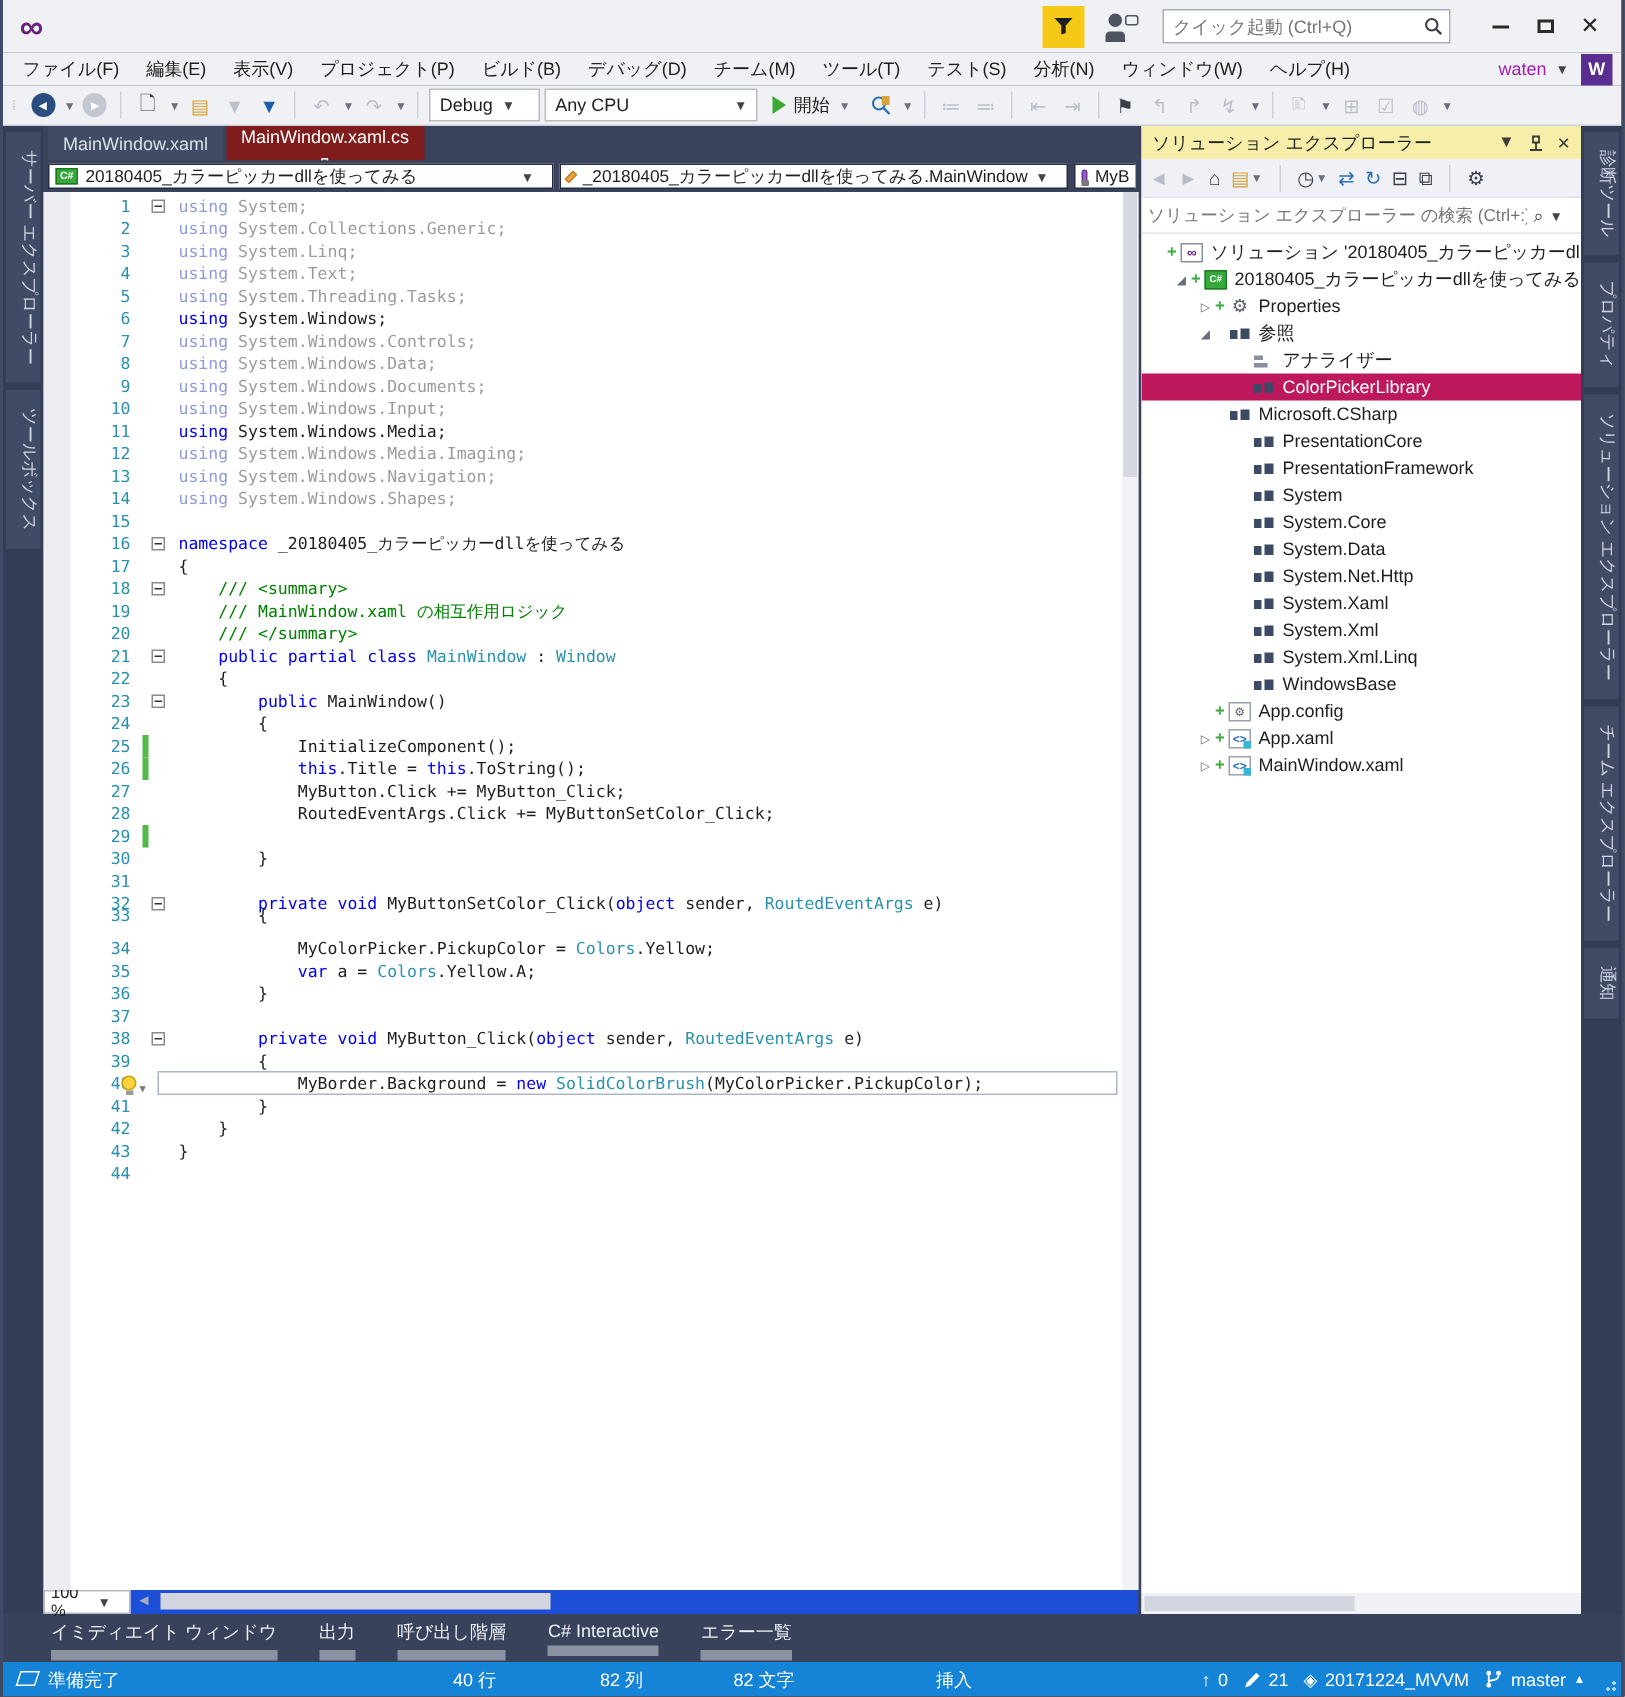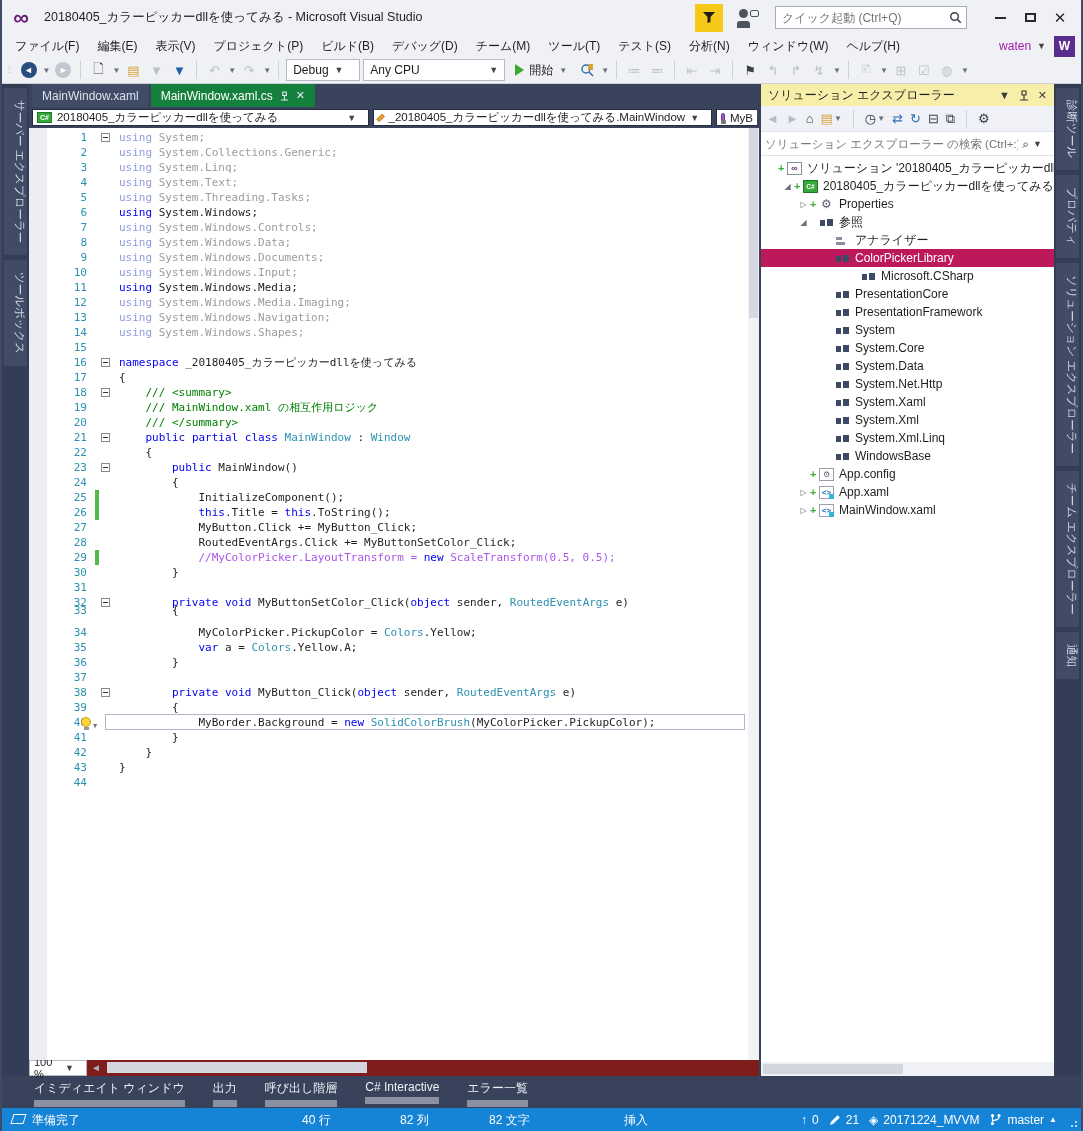"20180405_カラーピッカーdllを使ってみる - Microsoft" span.title-text { html: <span>20180405_カラーピッカーdllを使ってみる - Microsoft Visual Studio</span> -> none }
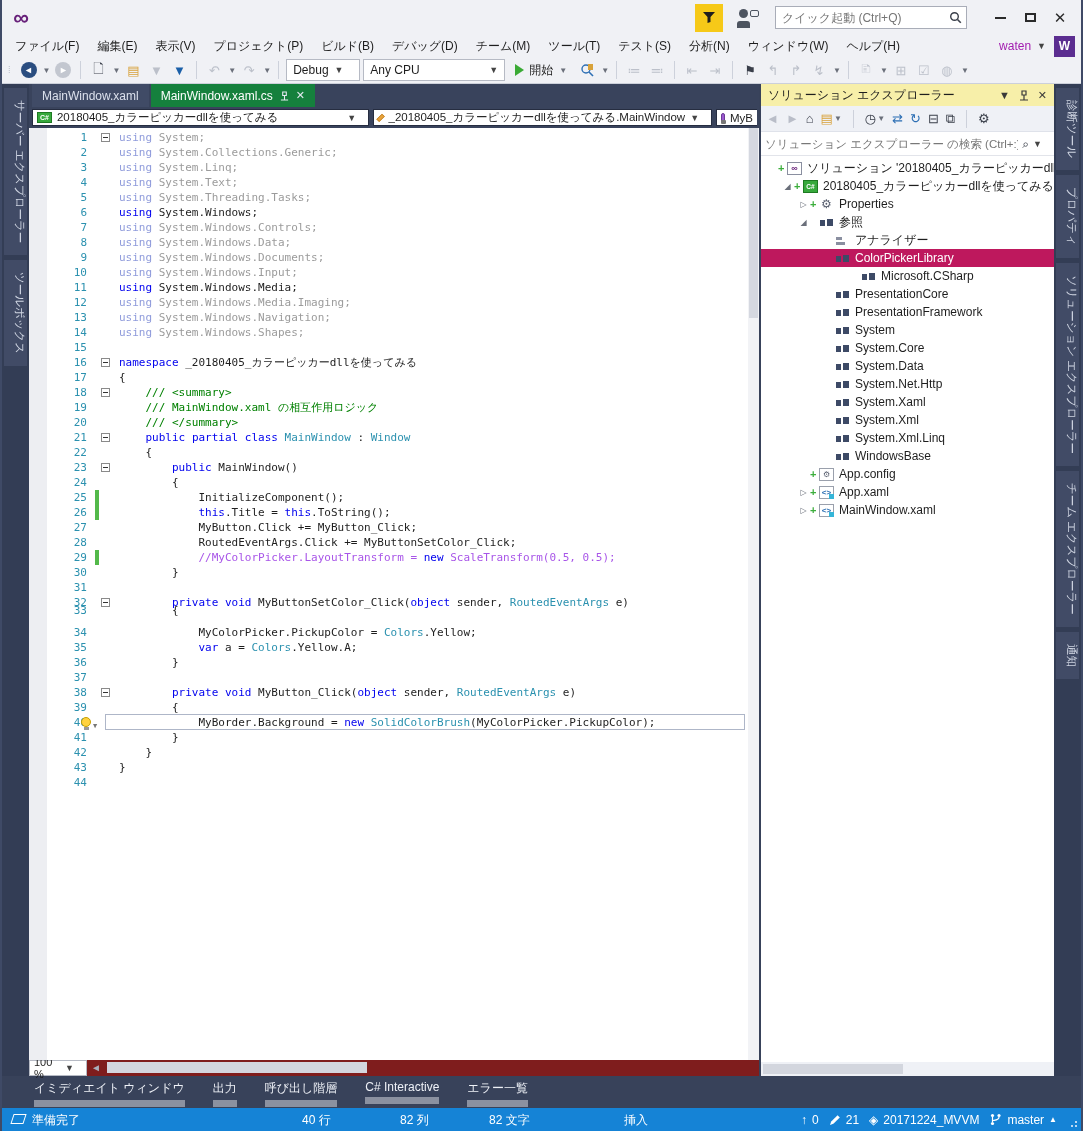"MainWindow.xaml.cs" .doc-tab.active { background: #15803d -> #7f1d1d; flex-direction: none -> column }
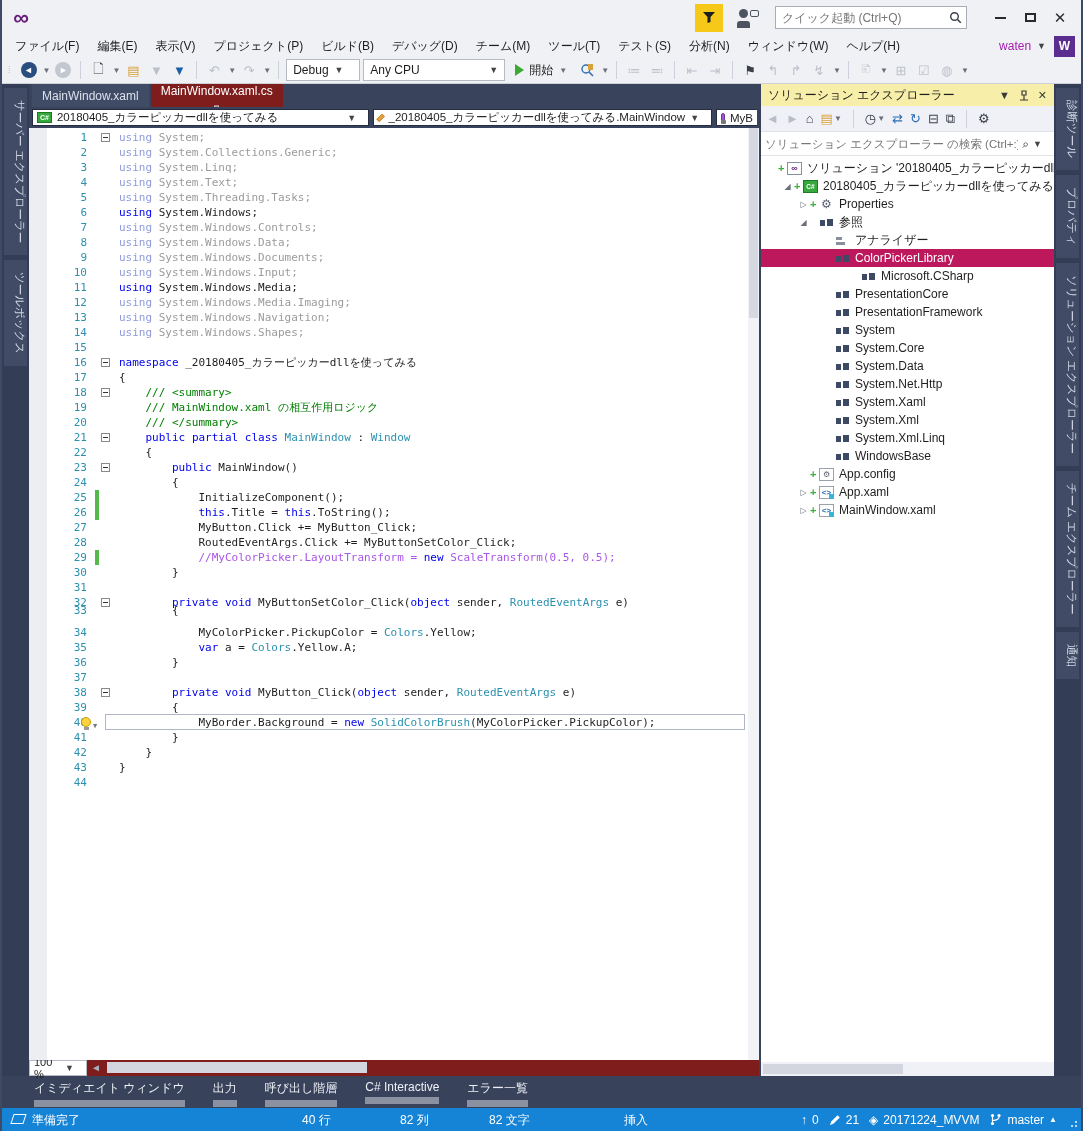"Microsoft.CSharp" div.trow { padding-left: 78px -> 36px }
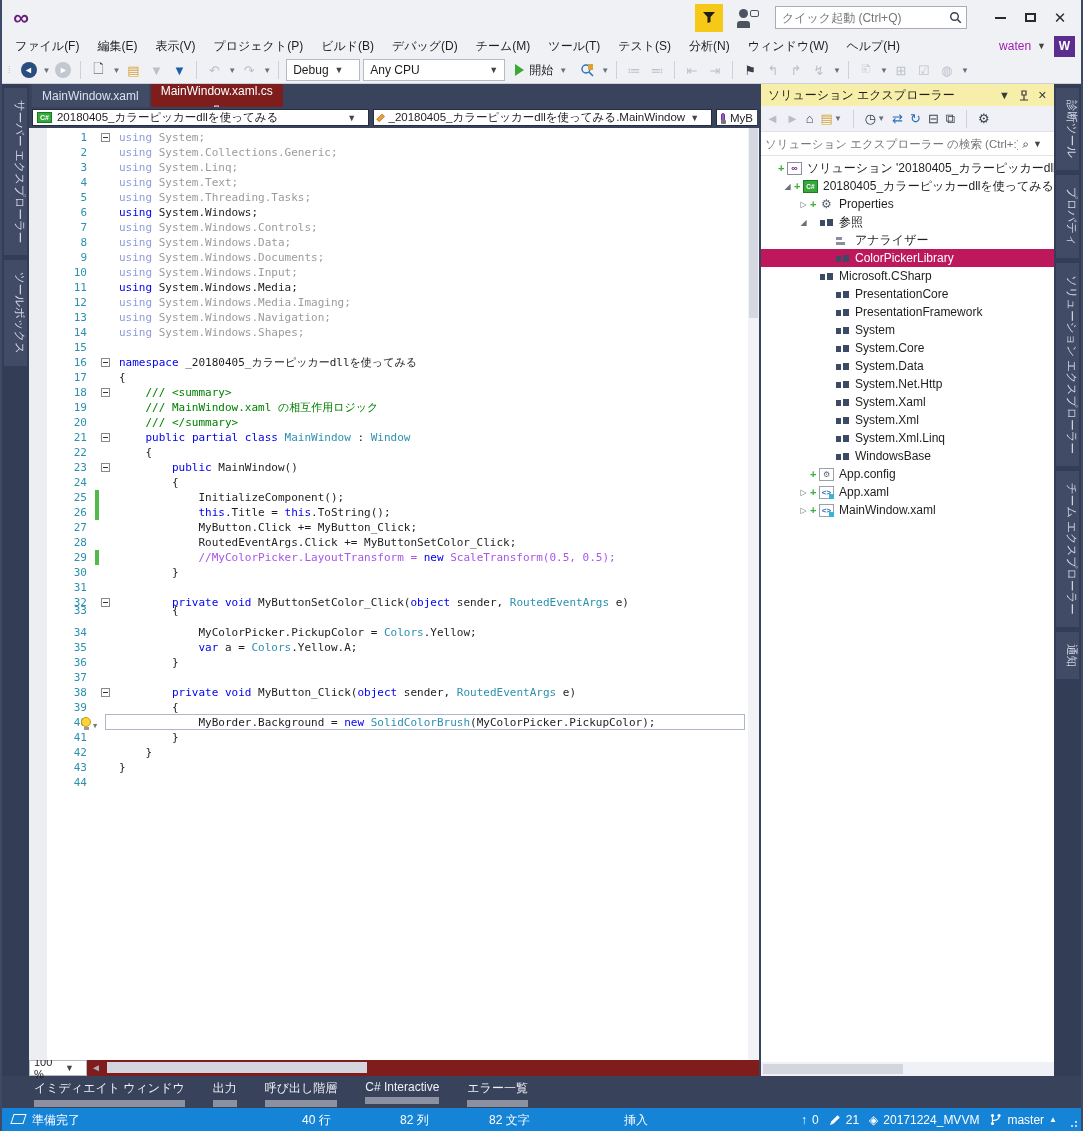"//MyColorPicker.LayoutTransform = new" span.code-text { html: <span><span> //MyColorPicker.LayoutTransform = </span><span>new</span><span> ScaleTransform(0.5, 0.5);</span></span> -> none }
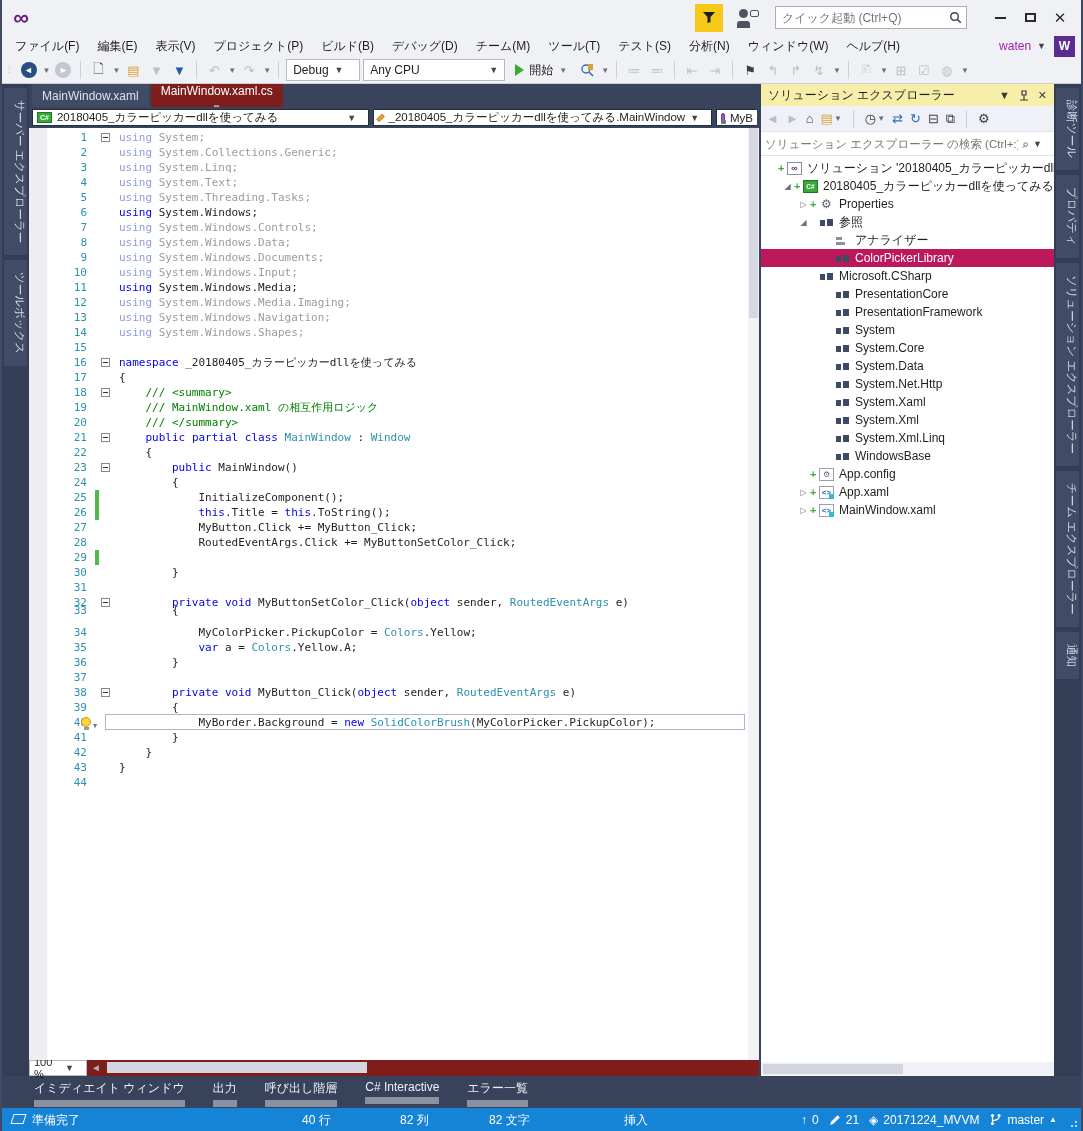"100 %" .editor-bottom { background: #7f1d1d -> #1d4ed8 }
